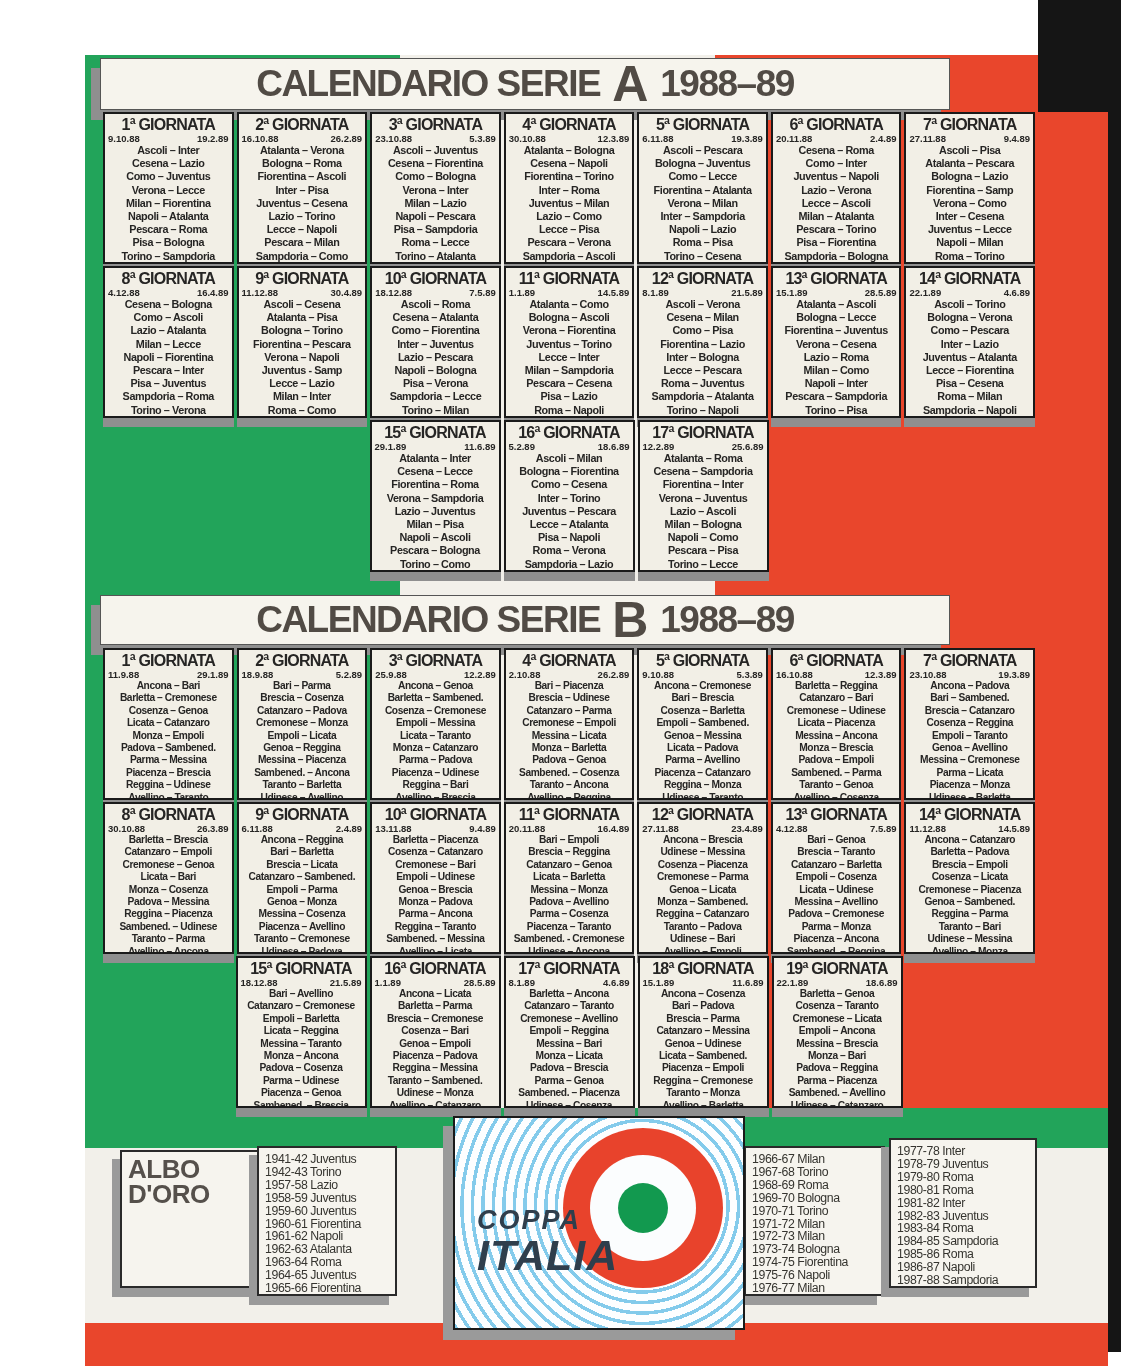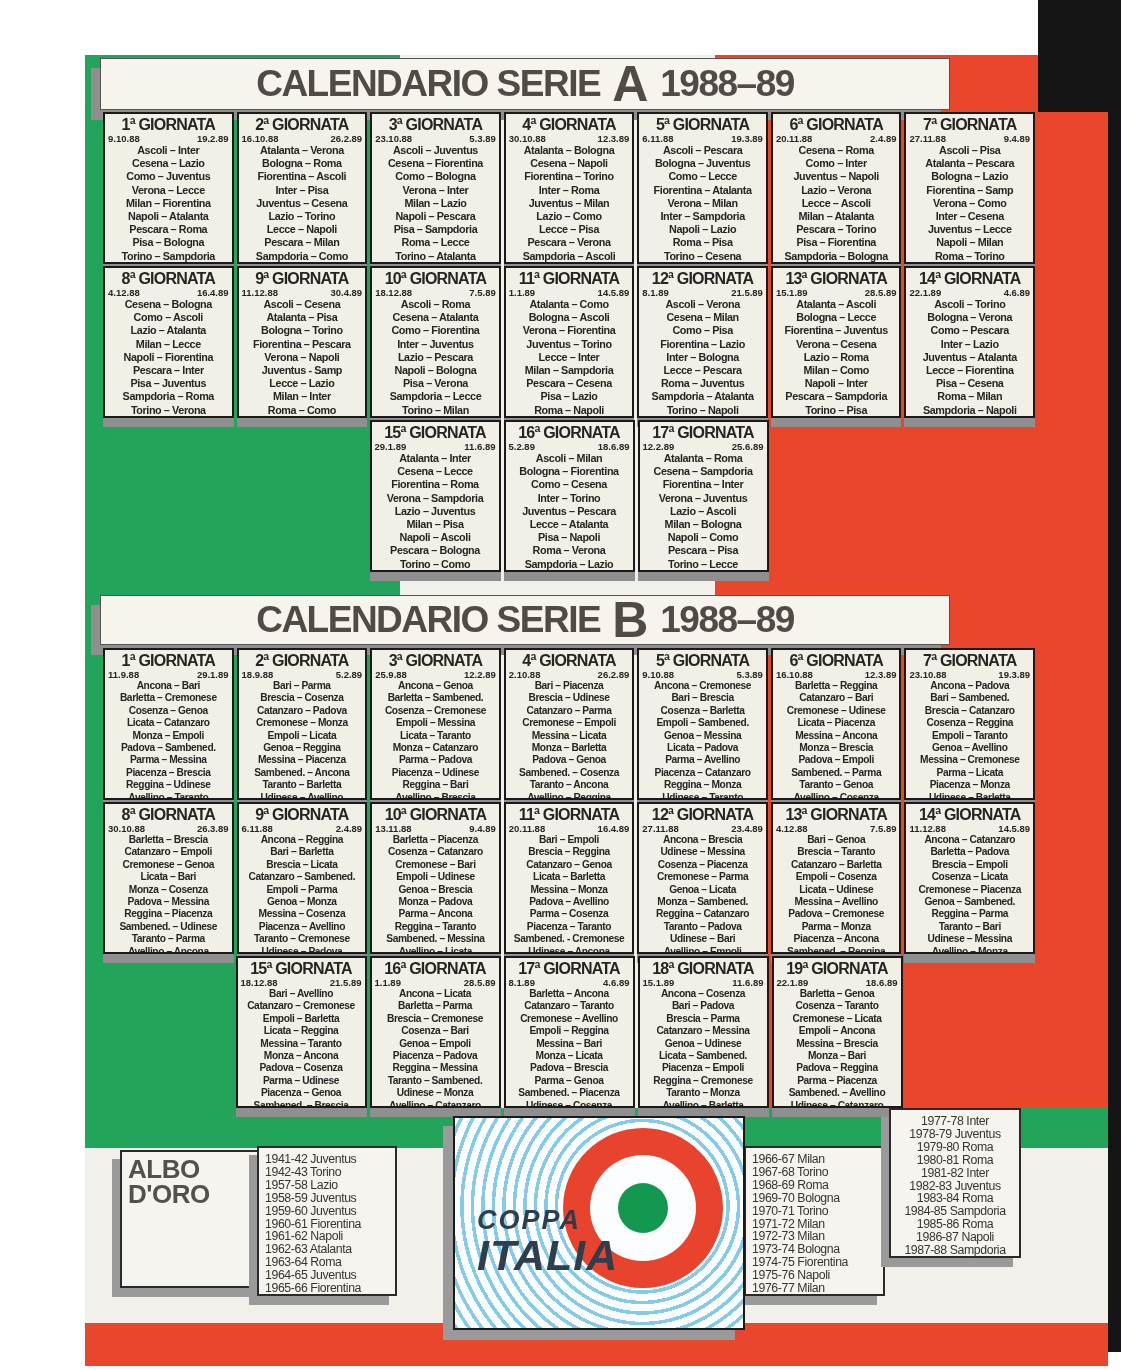"1977-78 Inter" div.abs { text-align: center -> none; top: 1108px -> 1138px; width: 132px -> 148px }
